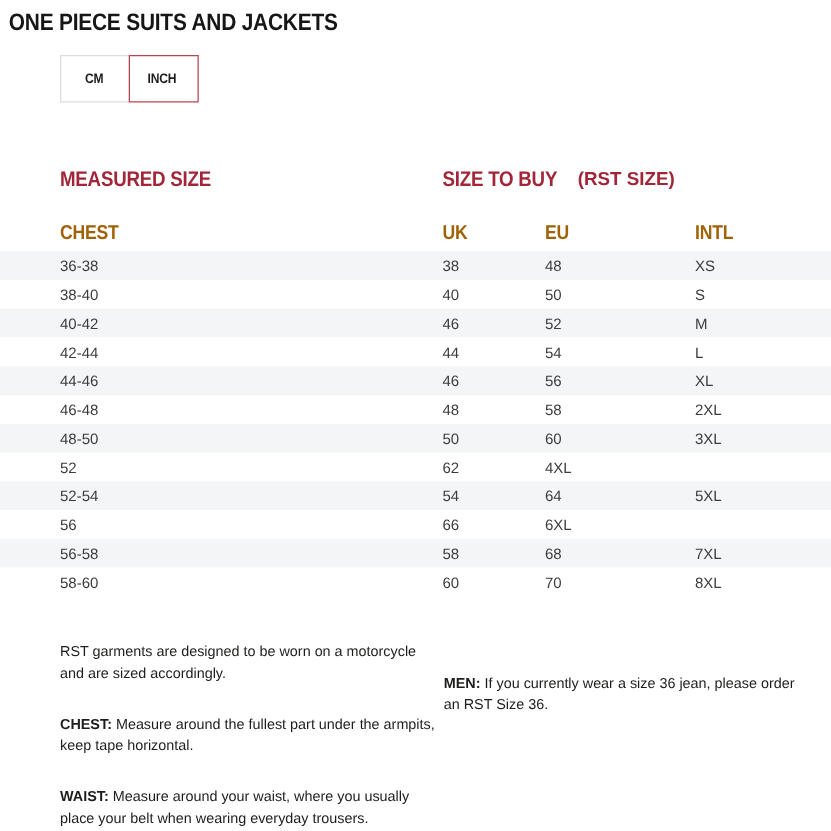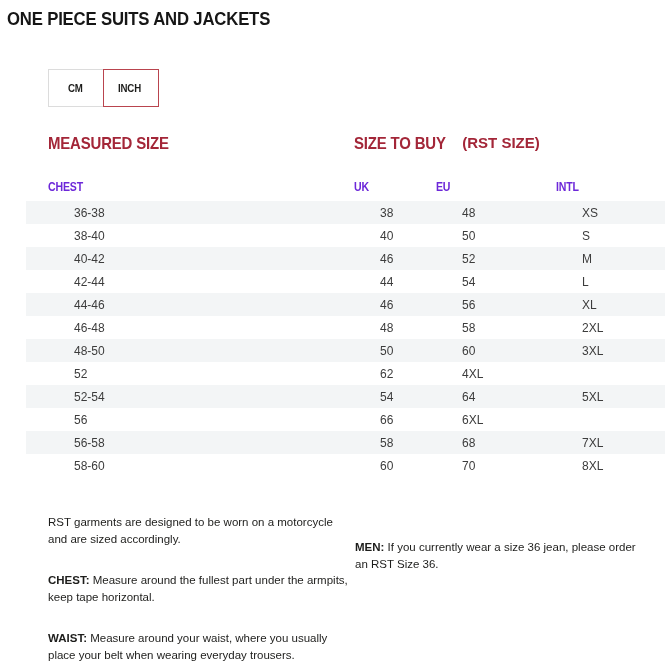"CM" .unit-toggle { top: 69px -> 44px }
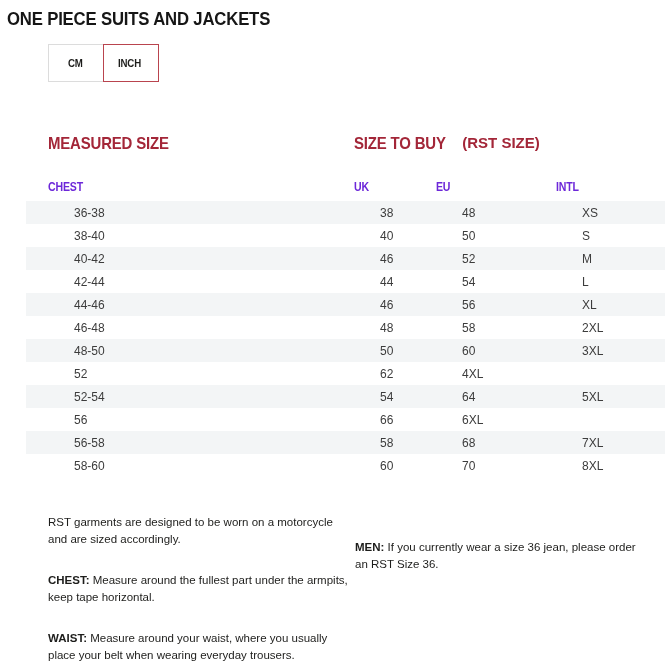"CHEST" .thcell { color: #6d28d9 -> #a16207; font-size: 12px -> 16px }
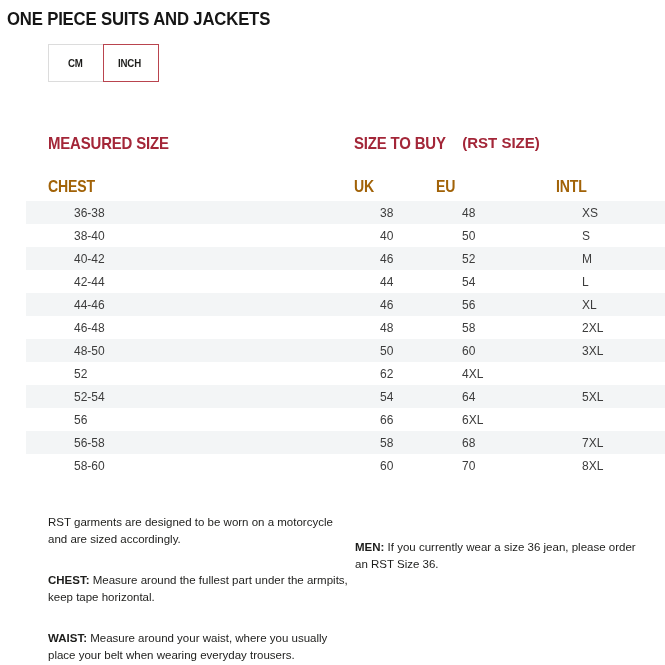"36-38" .size-table-body { padding-left: 26px -> none }
